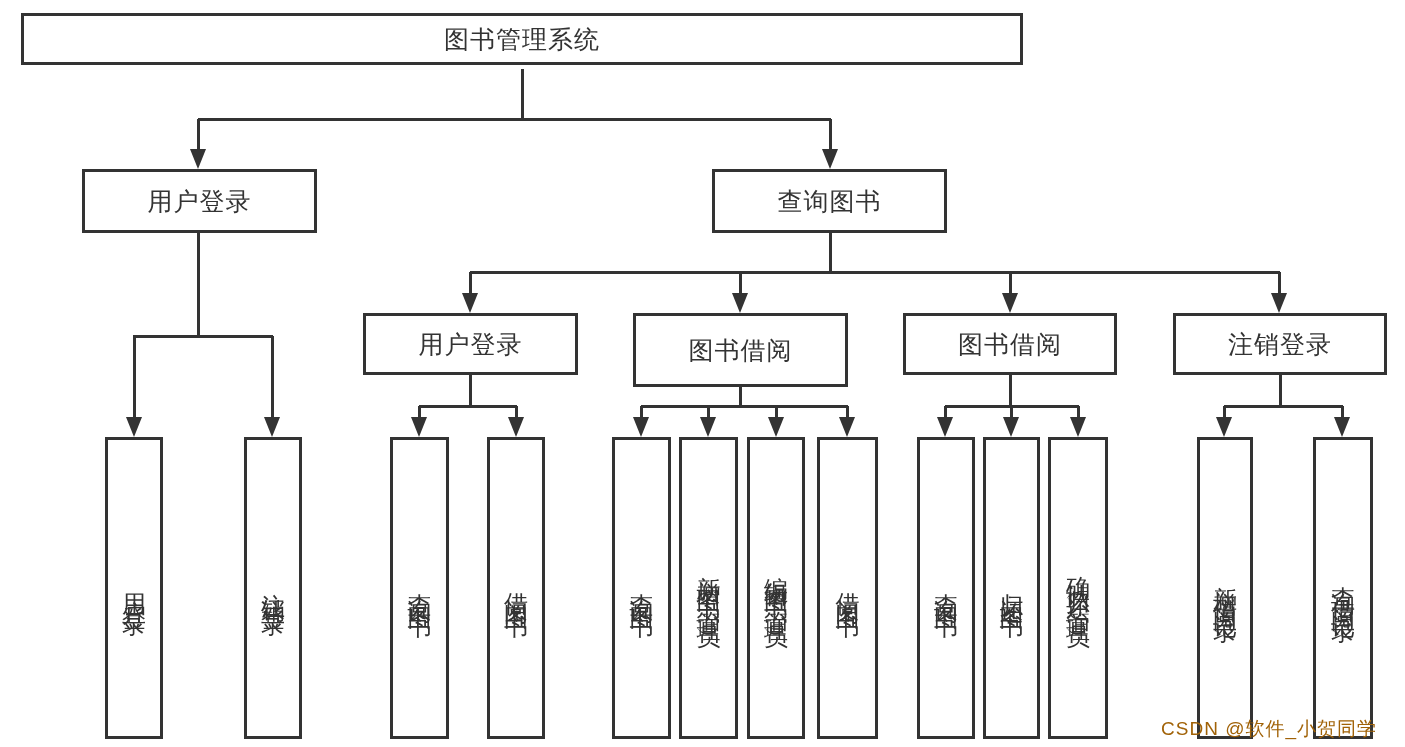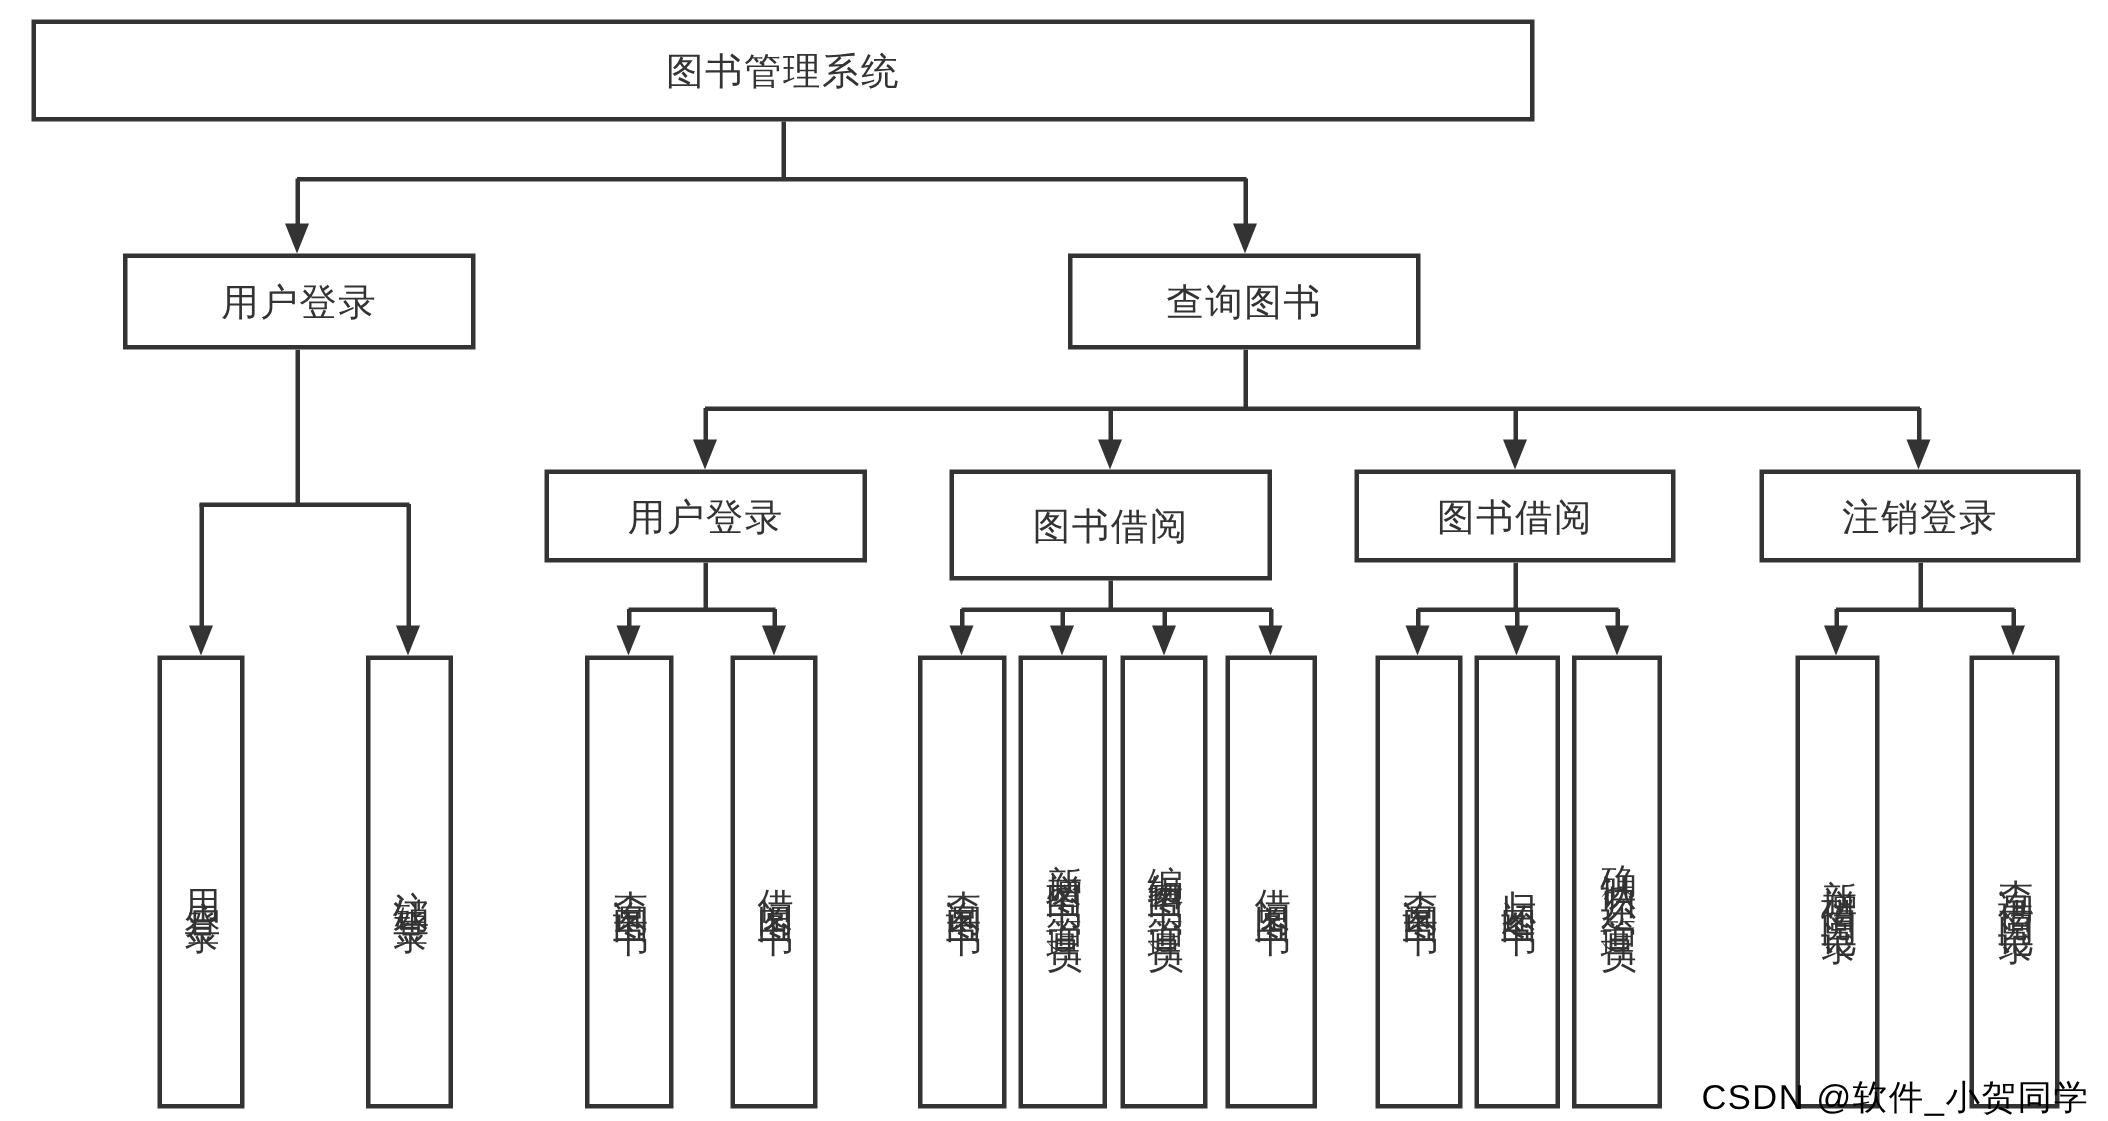"图书管理系统" div.node { height: 68px -> 52px }
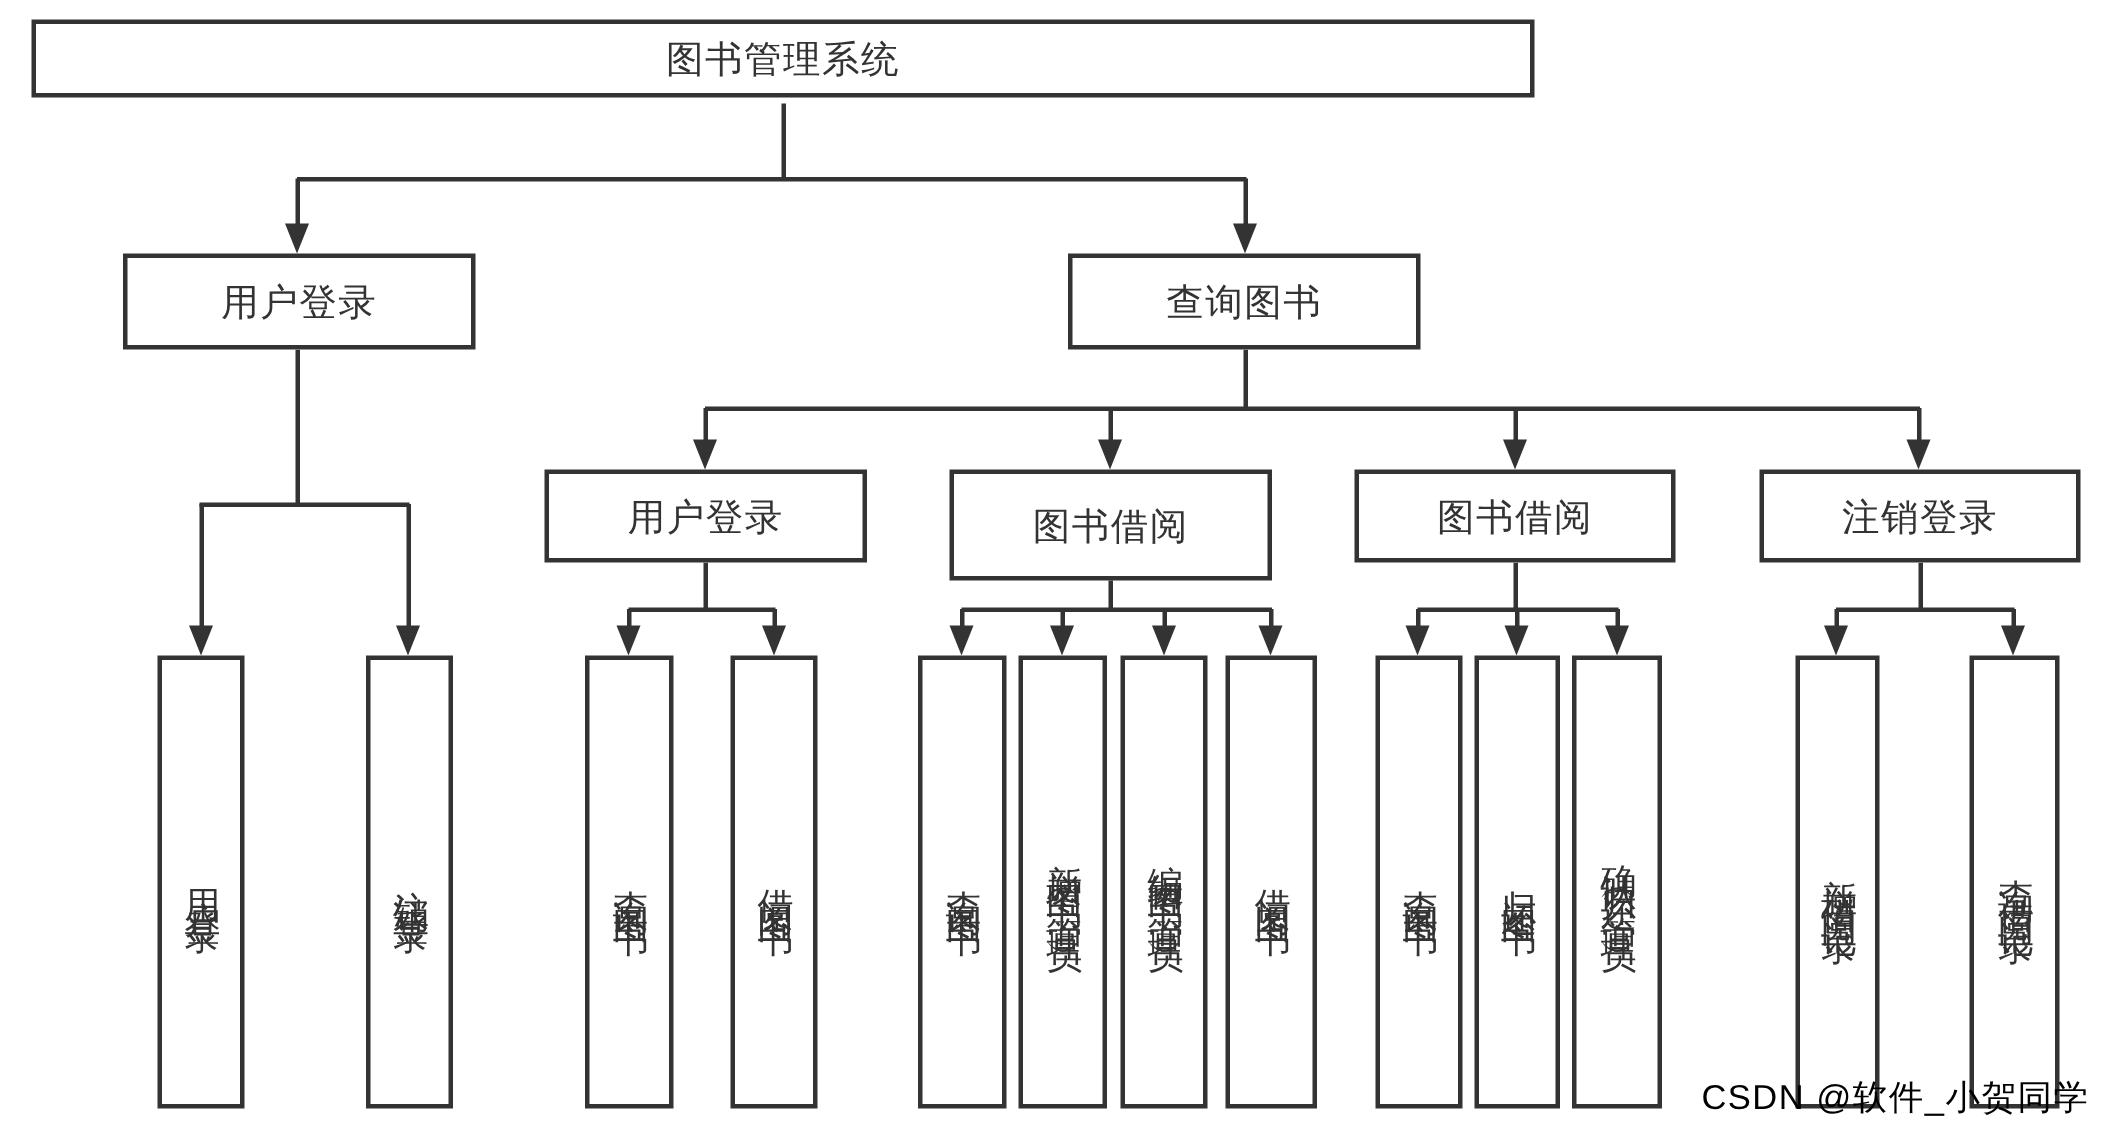"CSDN @软件_小贺同学" .watermark { color: #000000 -> #a16207; font-size: 23px -> 19px; right: 12px -> 28px }
